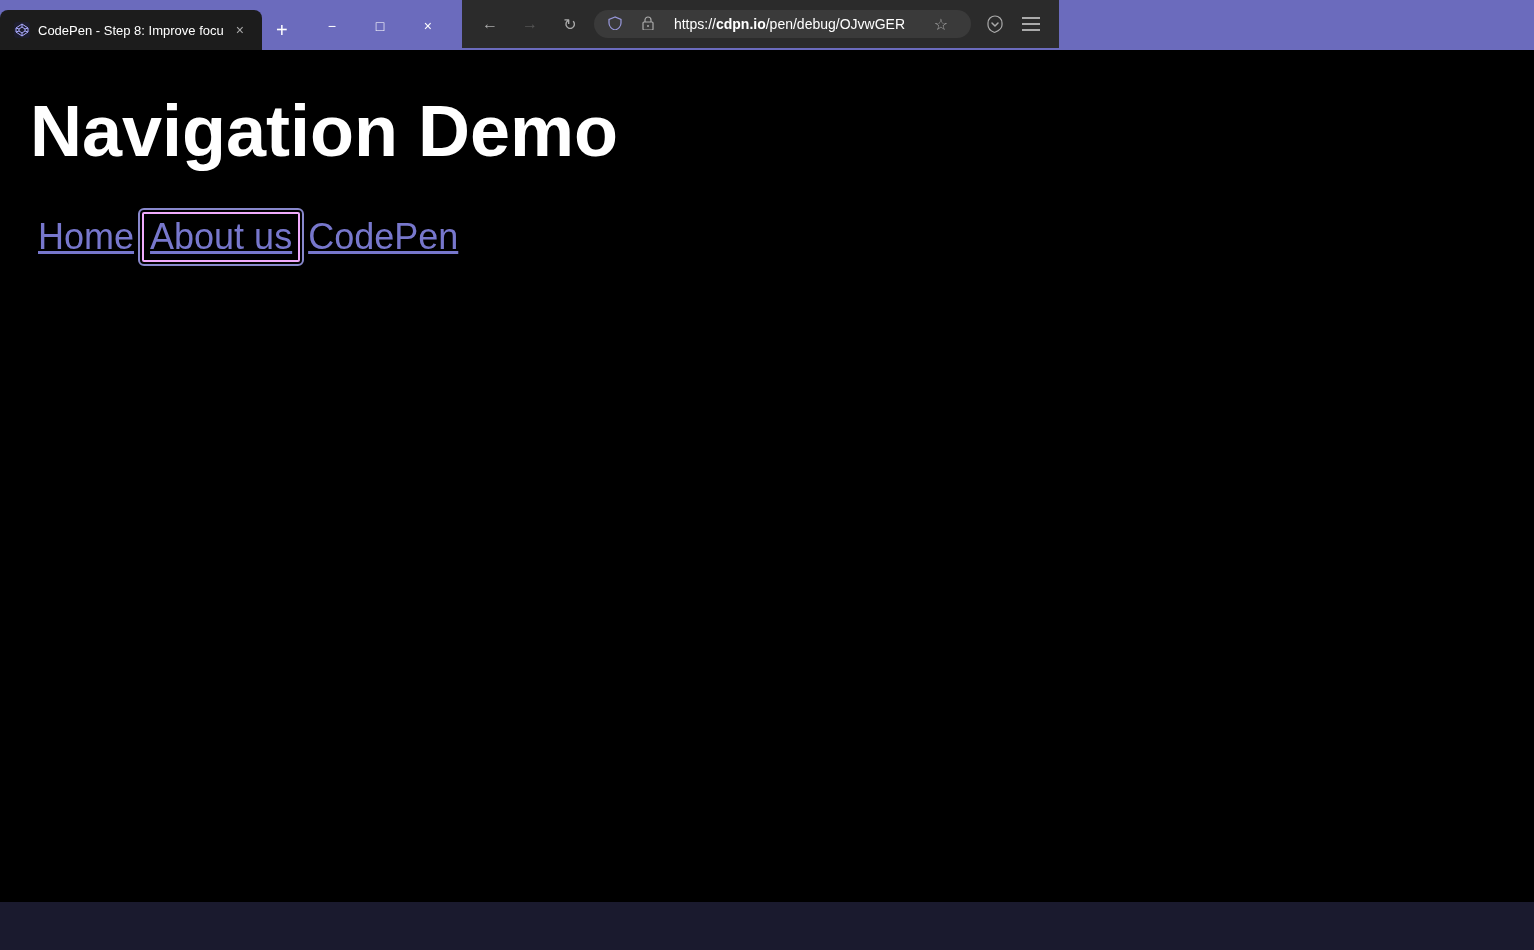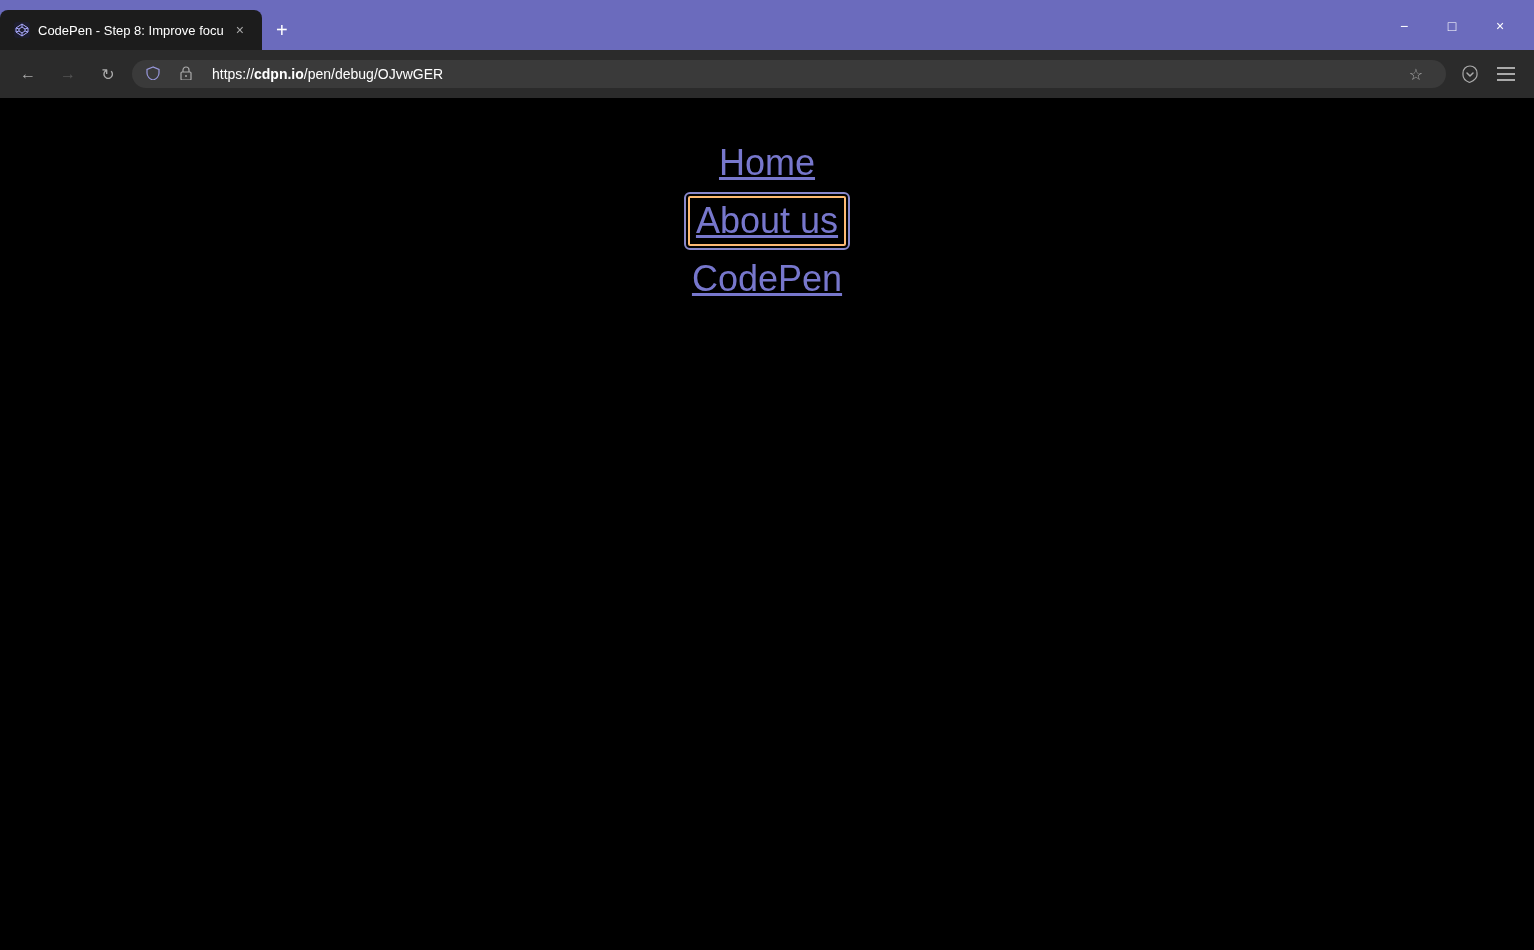"CodePen - Step 8: Improve" .browser-chrome { flex-direction: column -> row }
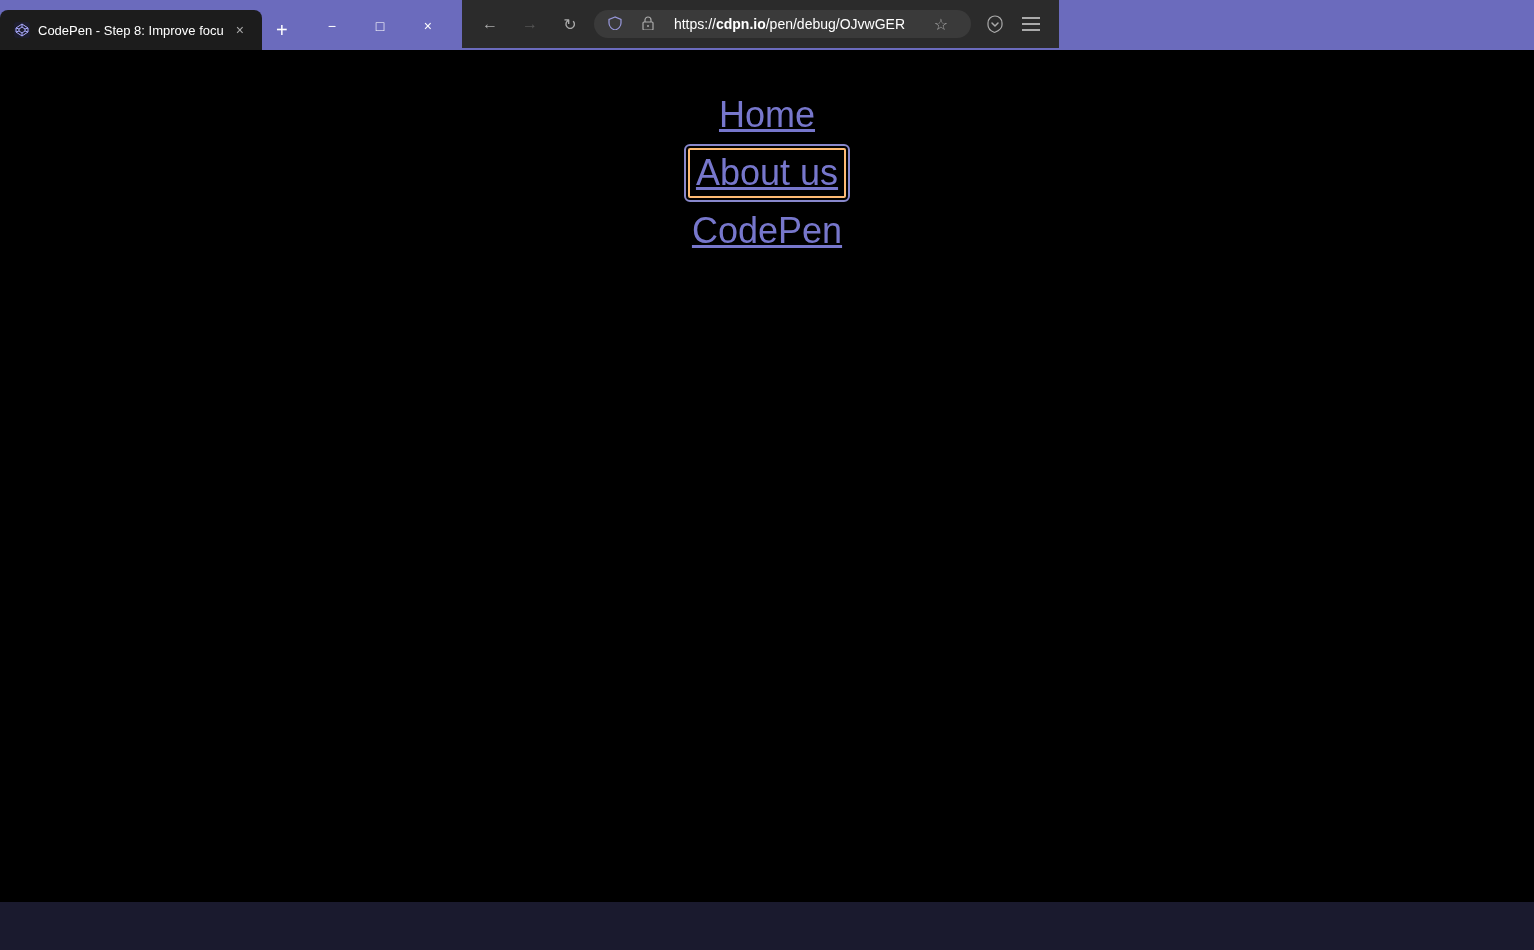"Navigation Demo" h1.page-title { html: none -> <h1>Navigation Demo</h1> }
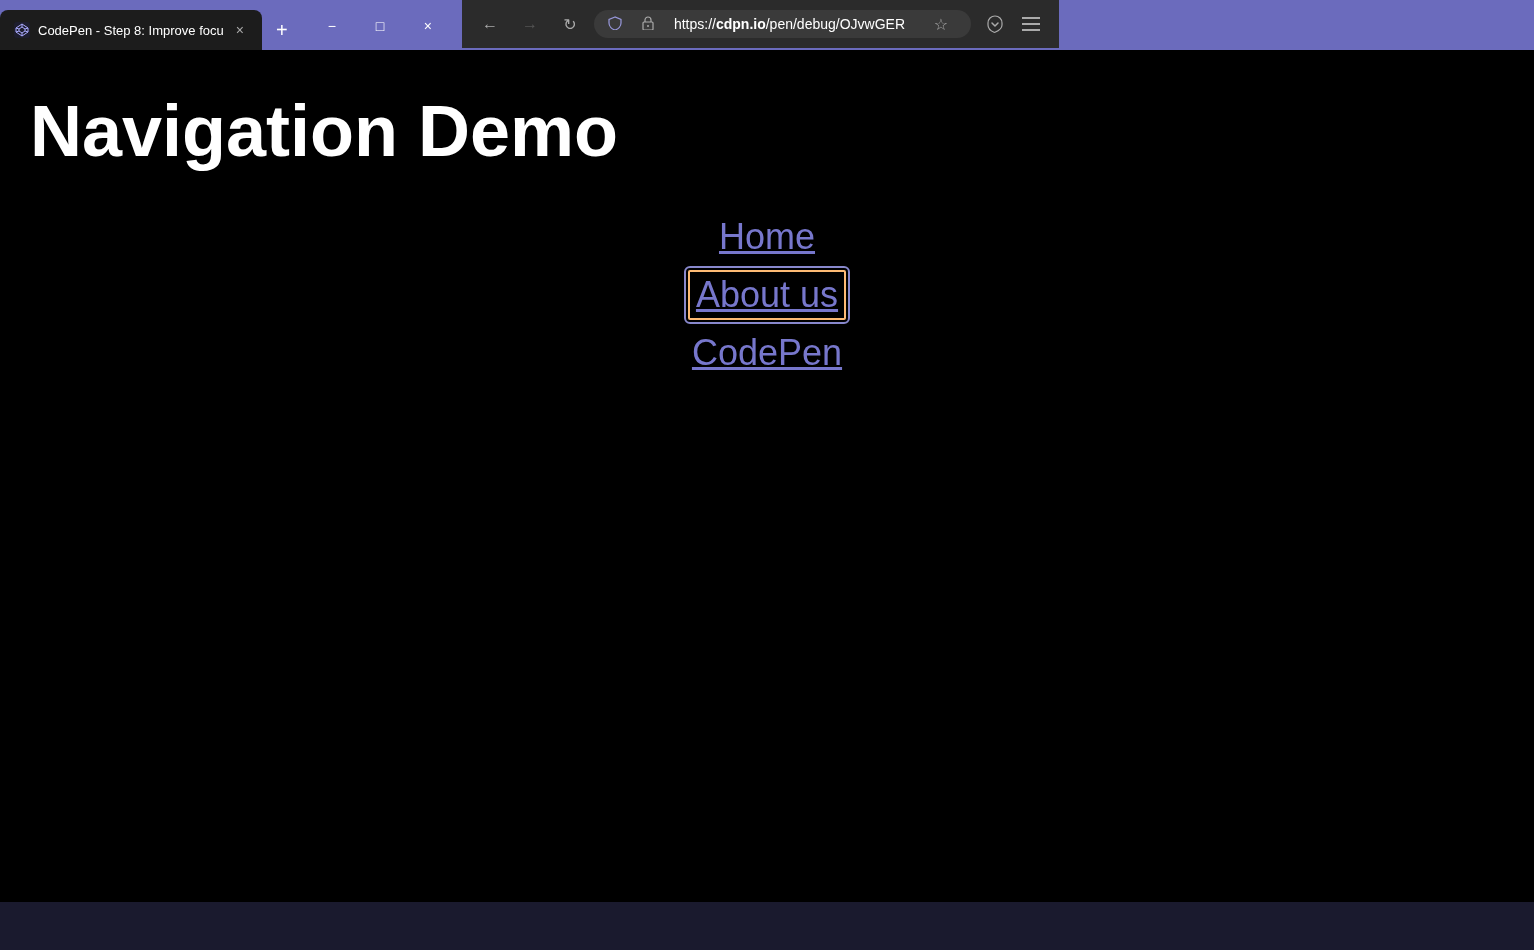"Home" .nav-links { flex-direction: column -> none; gap: 8px -> 0 }
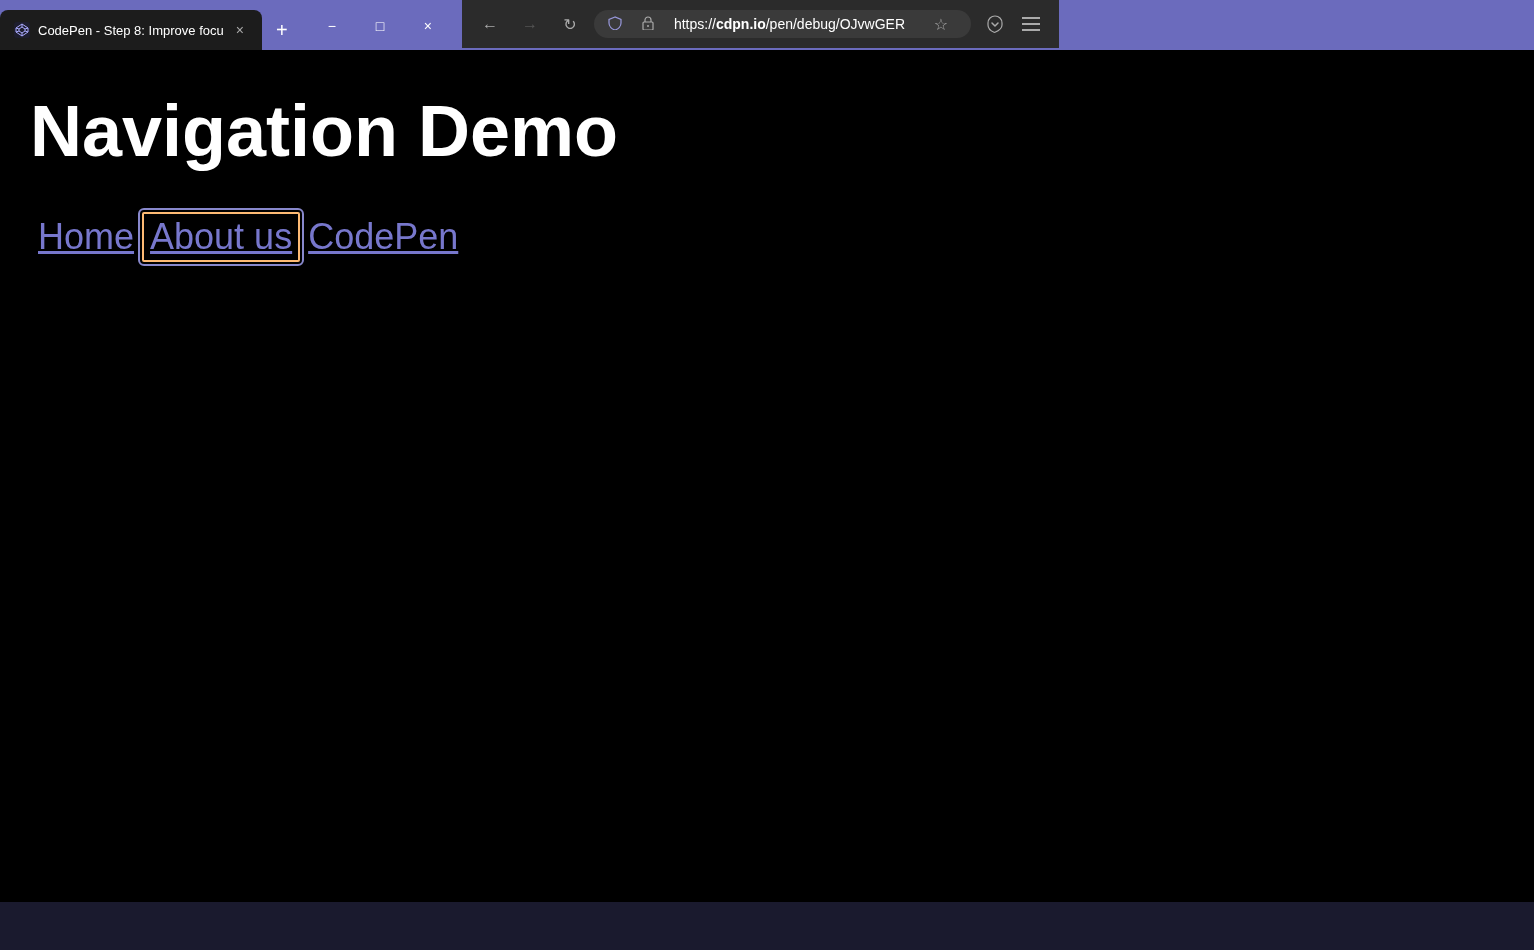"About us" .nav-link.focused { border: 2px solid #fdba74 -> 2px solid #f0abfc }
